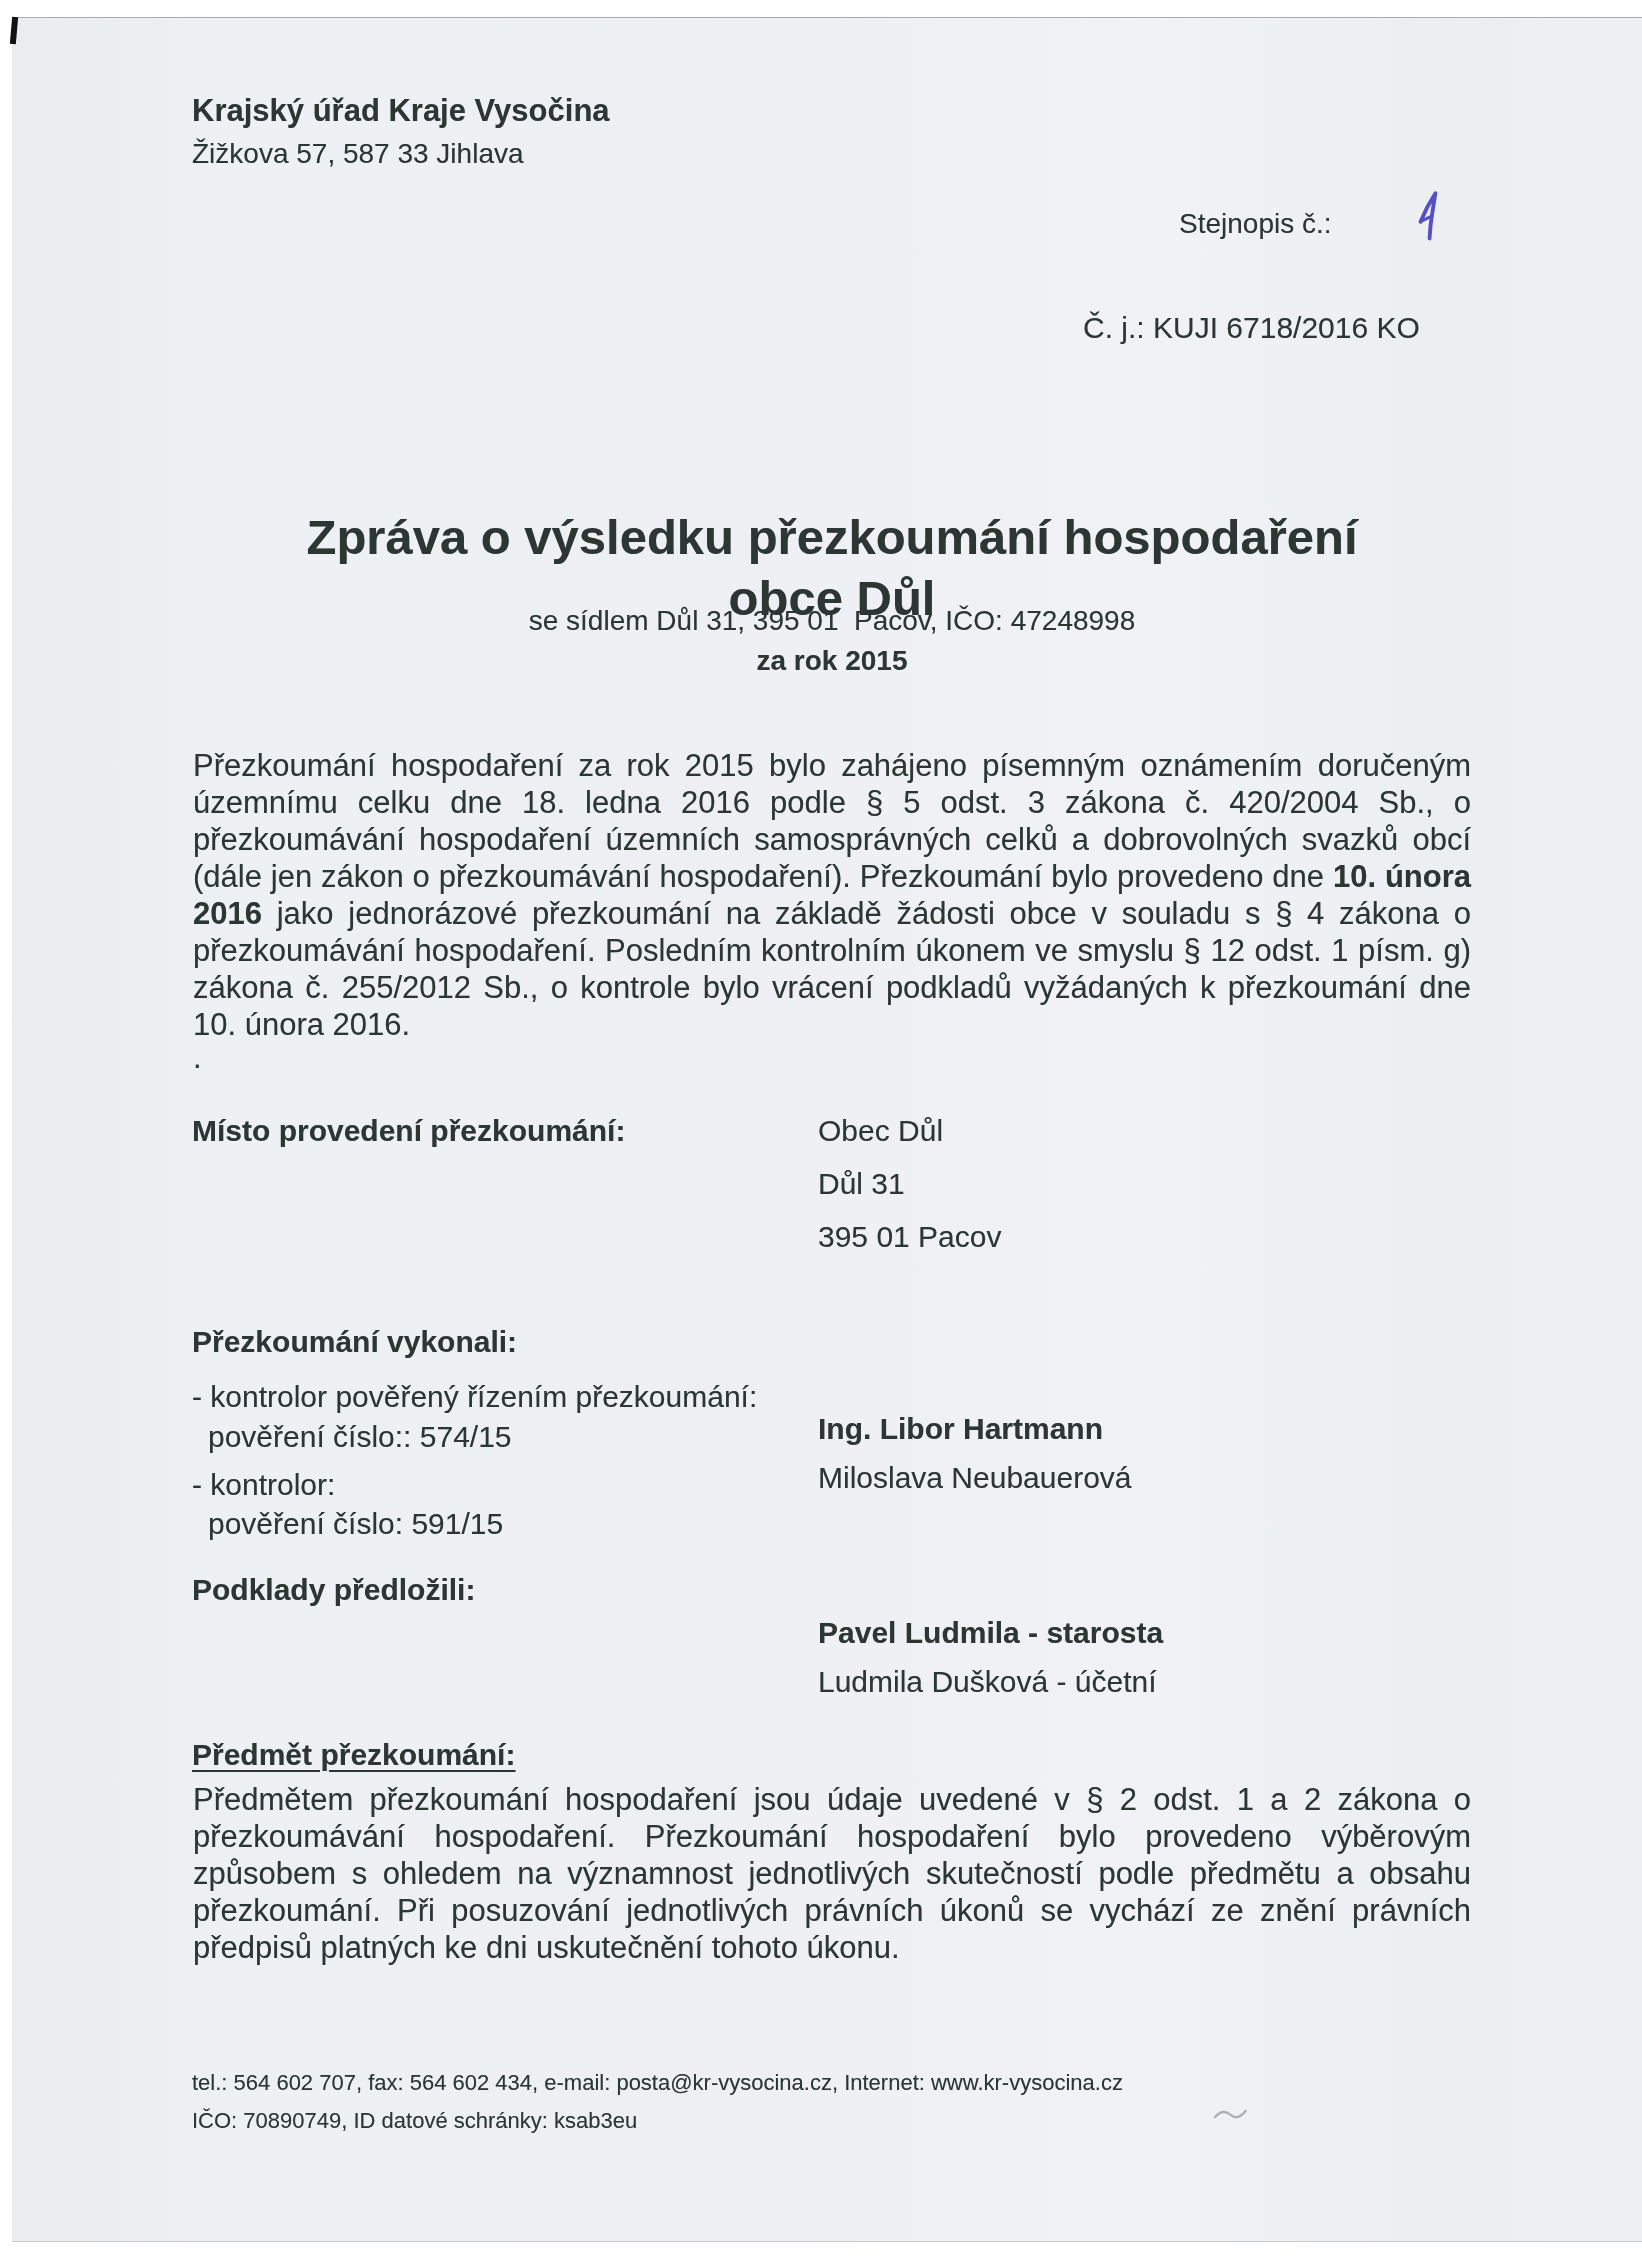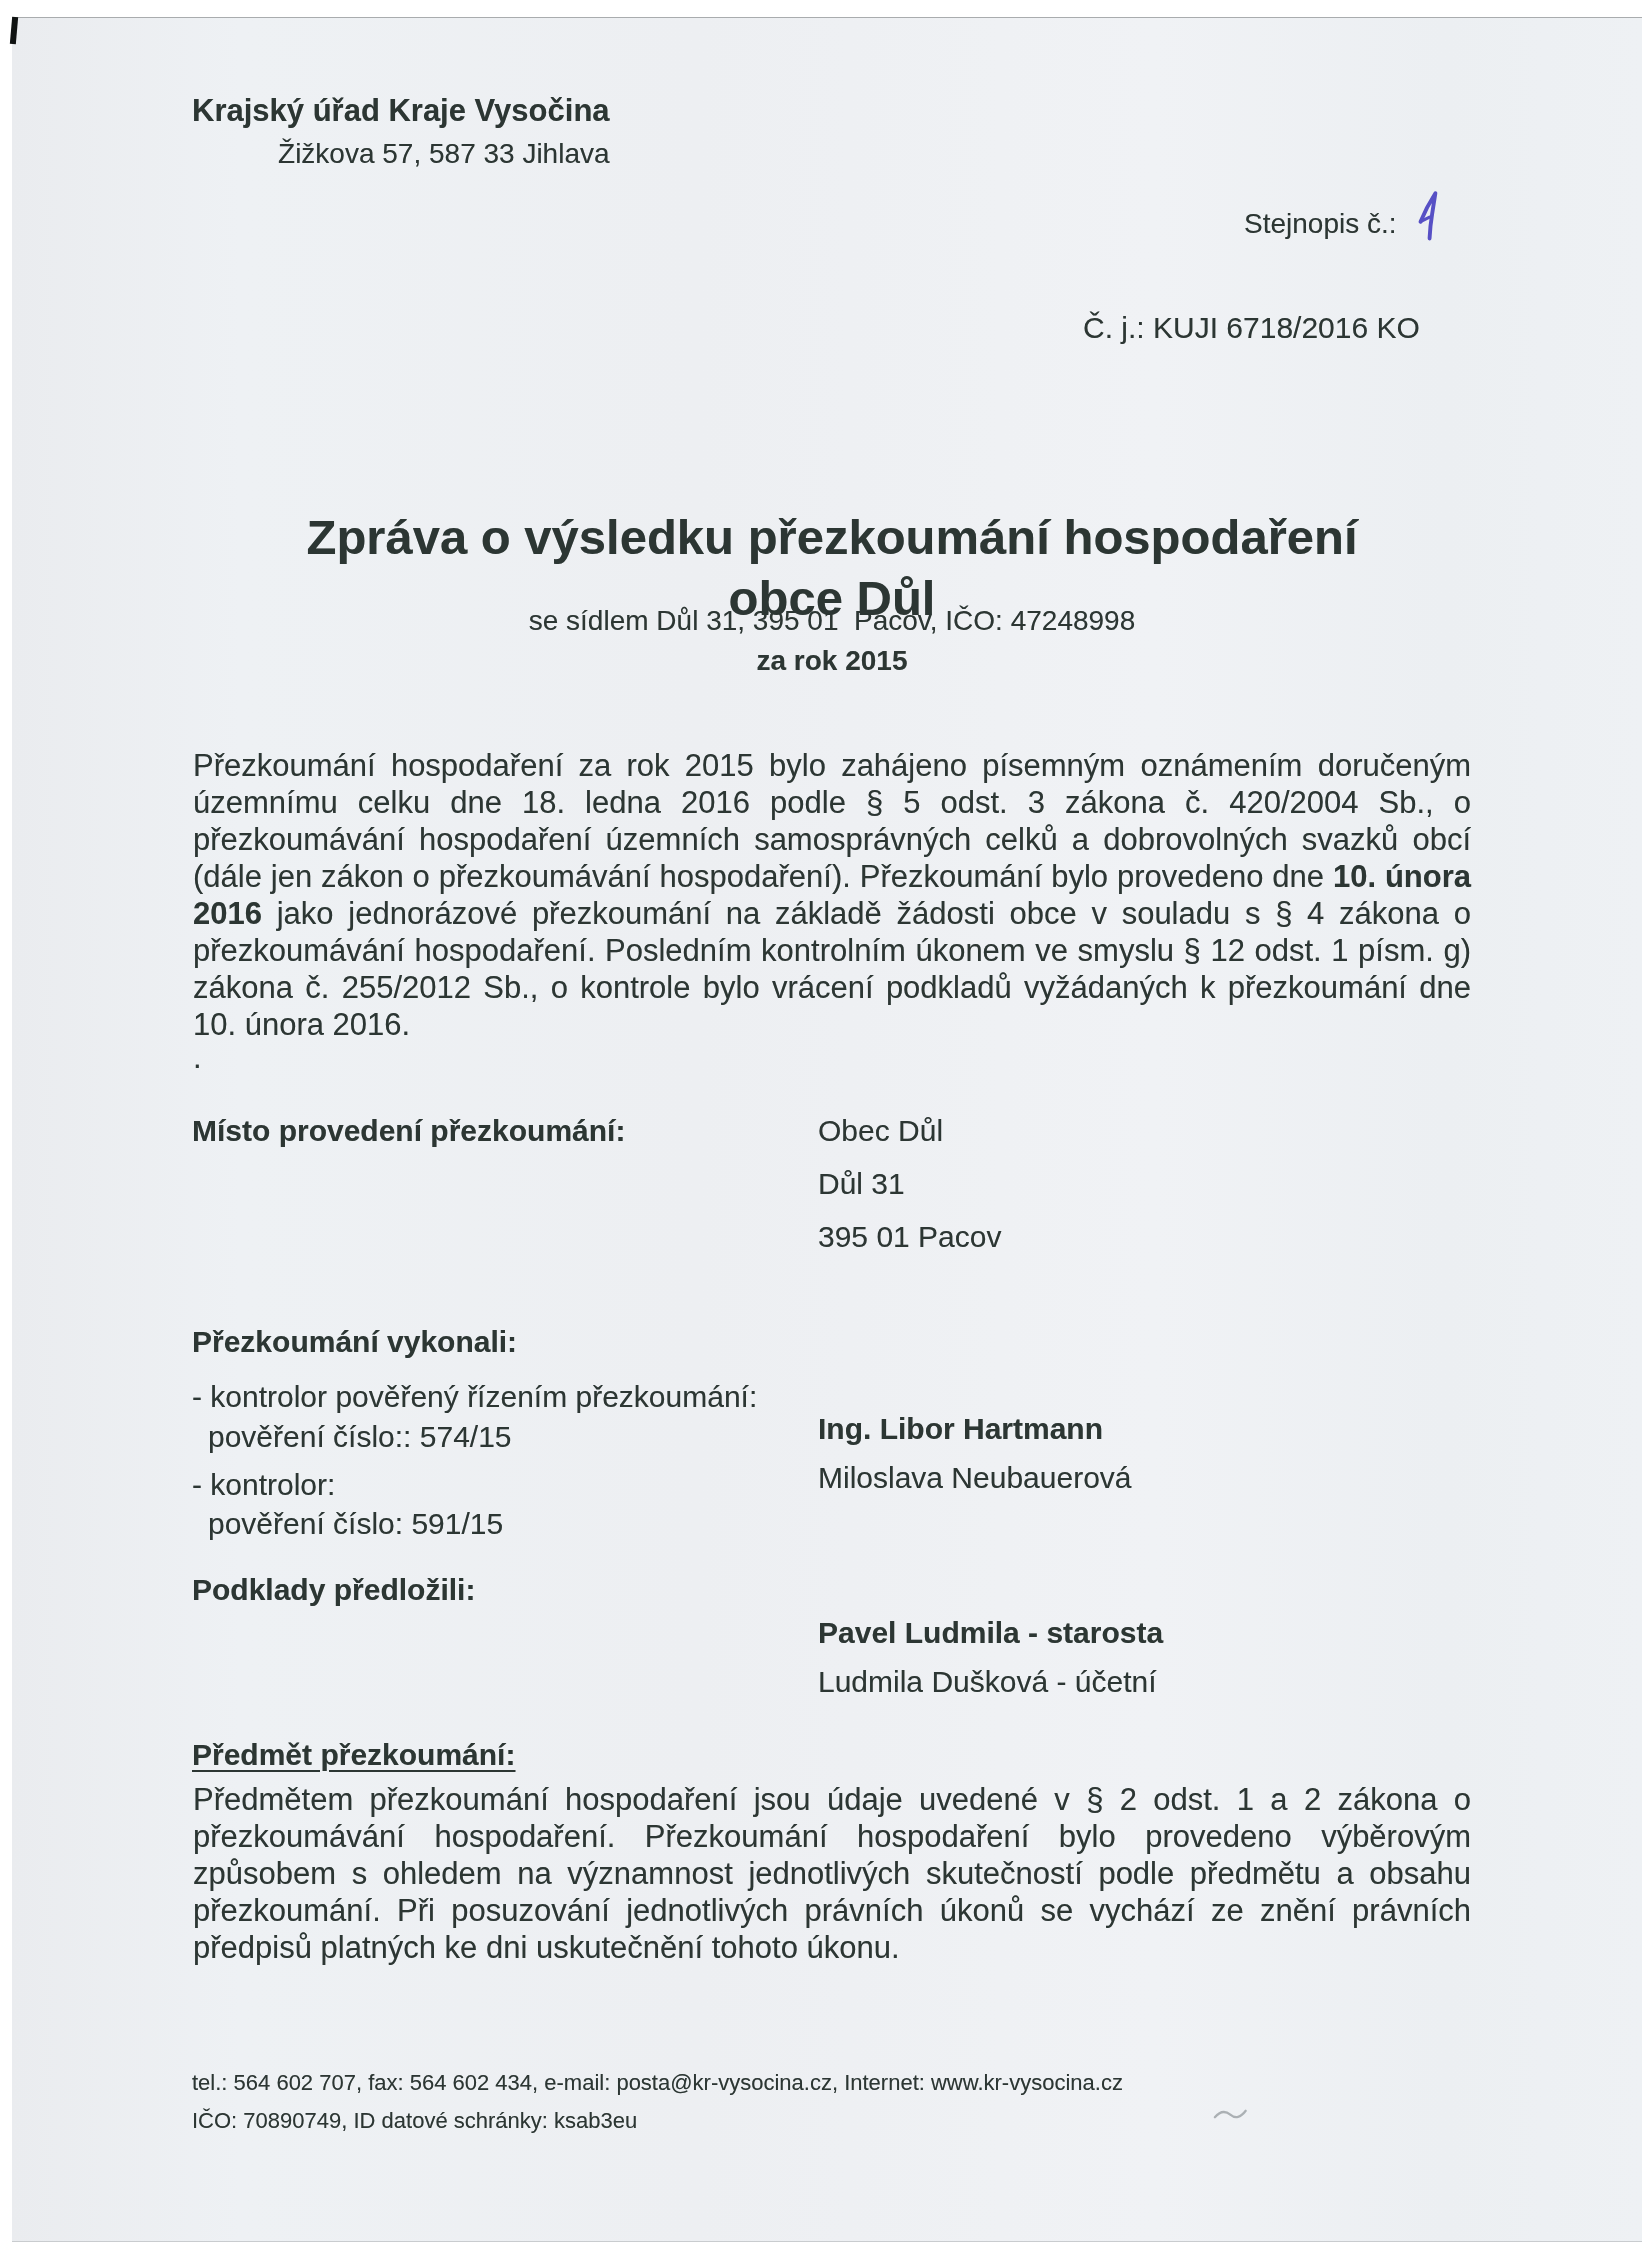"Krajský úřad Kraje Vysočina" .ink { text-align: right -> none }
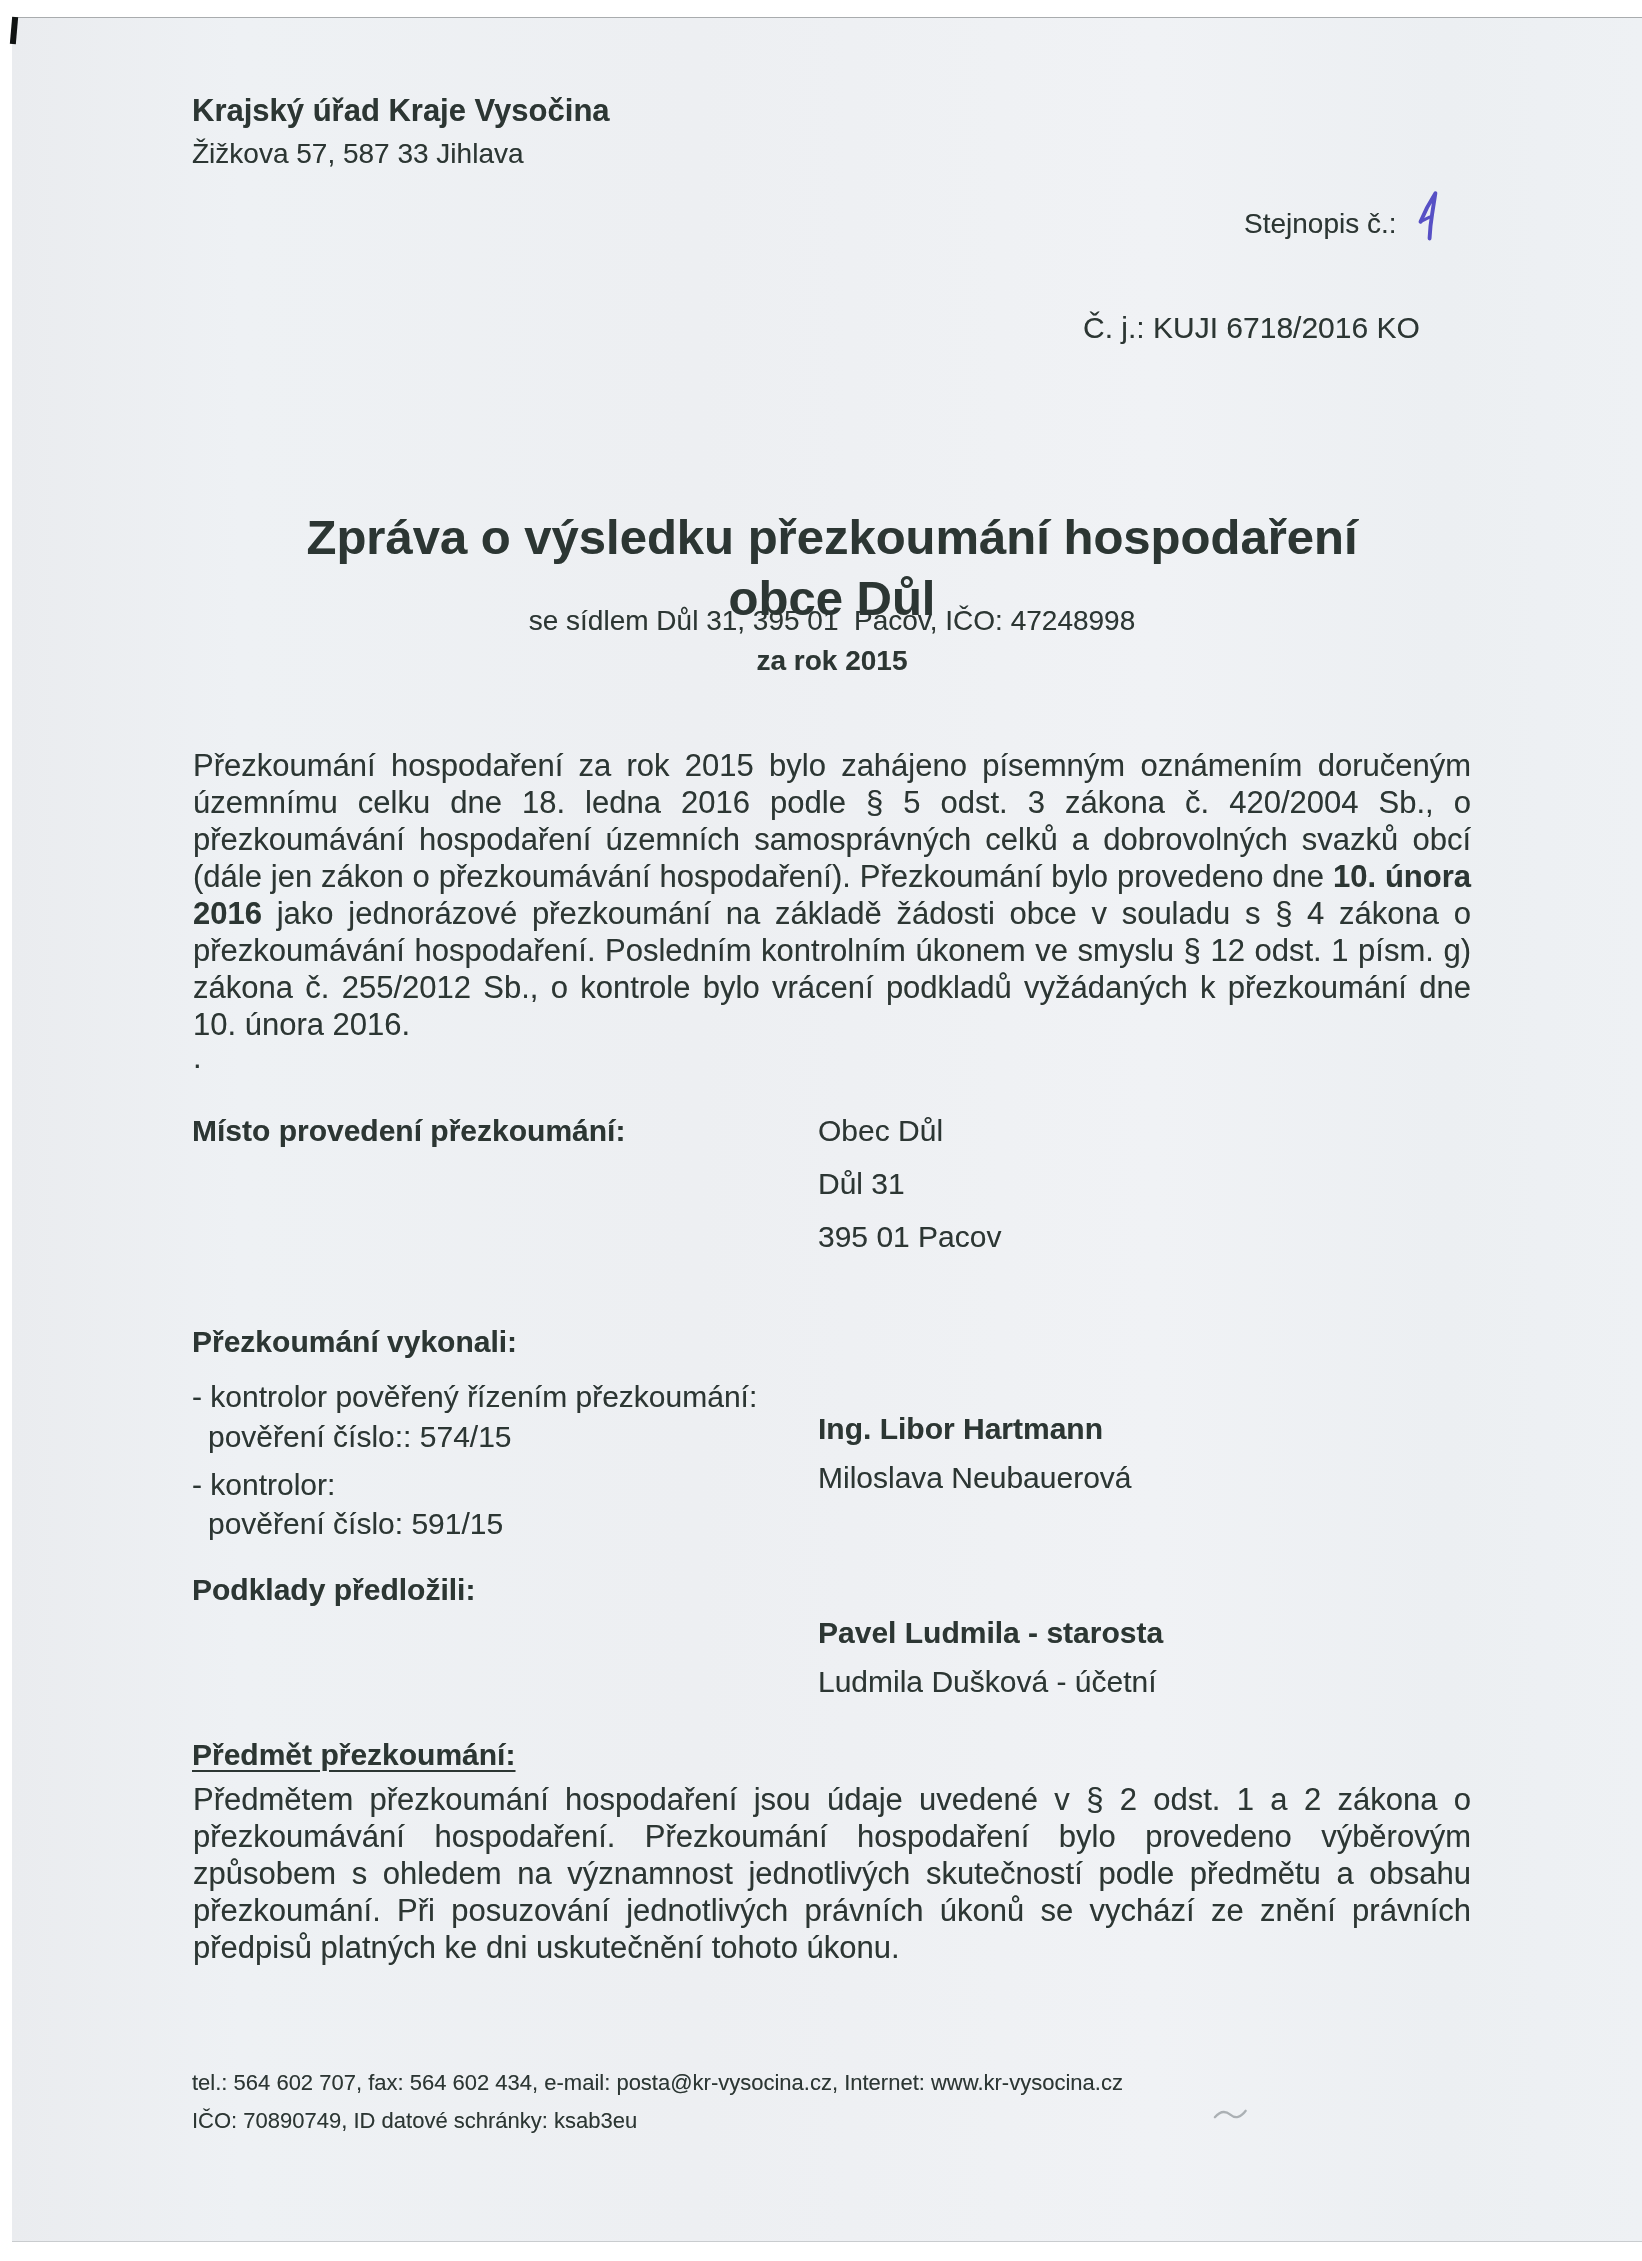"Stejnopis č.:" div.abs { left: 1244px -> 1179px }
